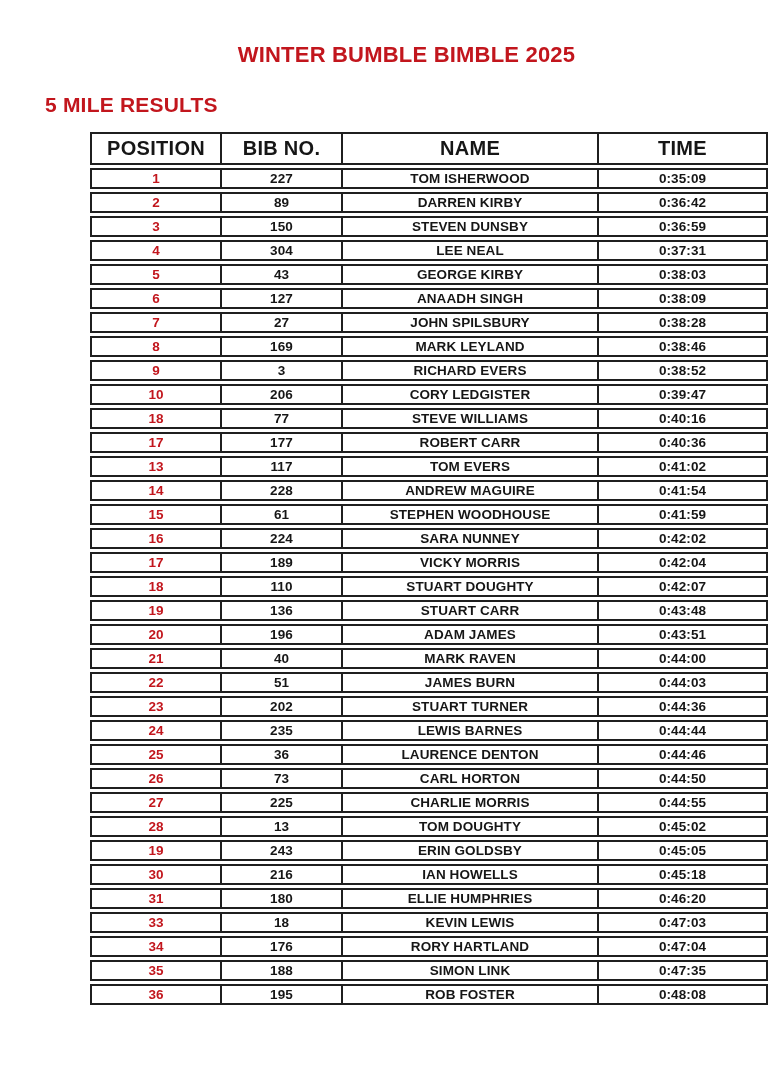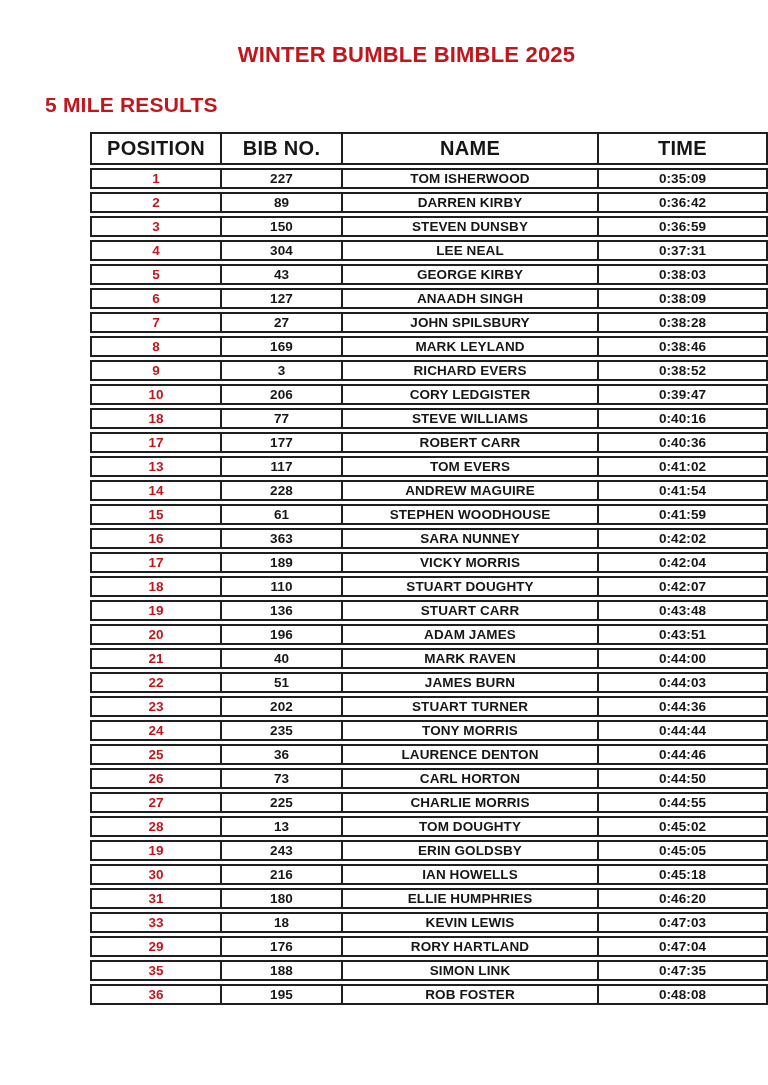"363" td { text: 363 -> 224 }
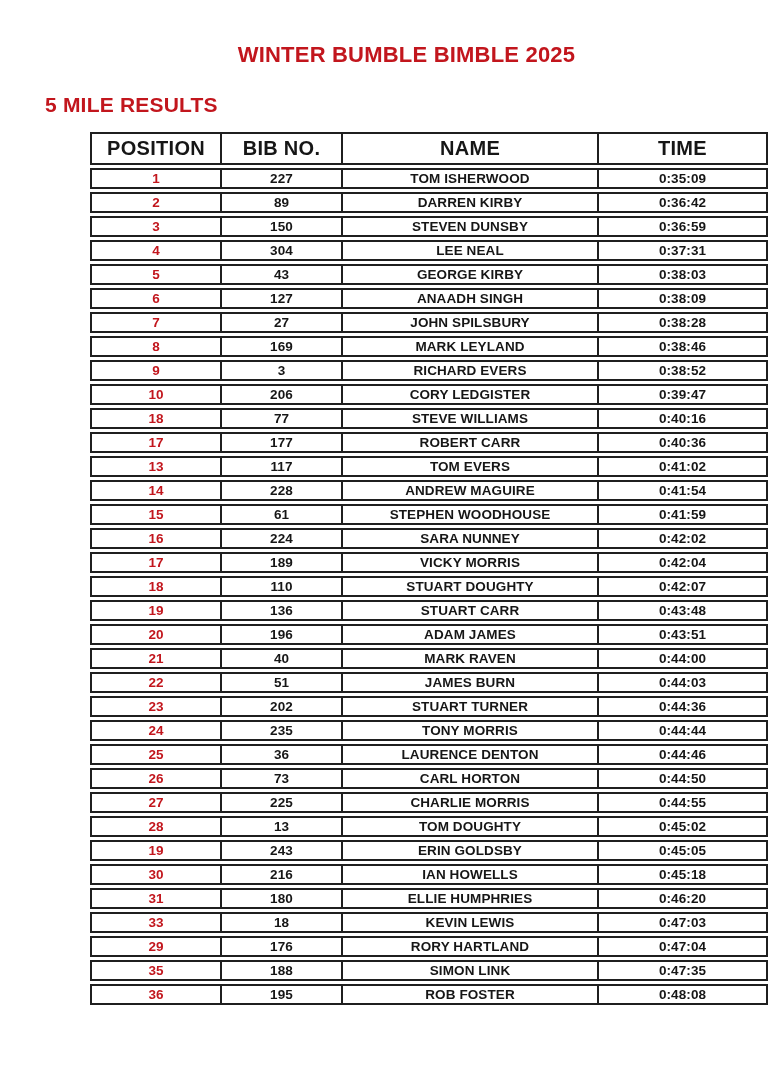"TONY MORRIS" td { text: TONY MORRIS -> LEWIS BARNES }
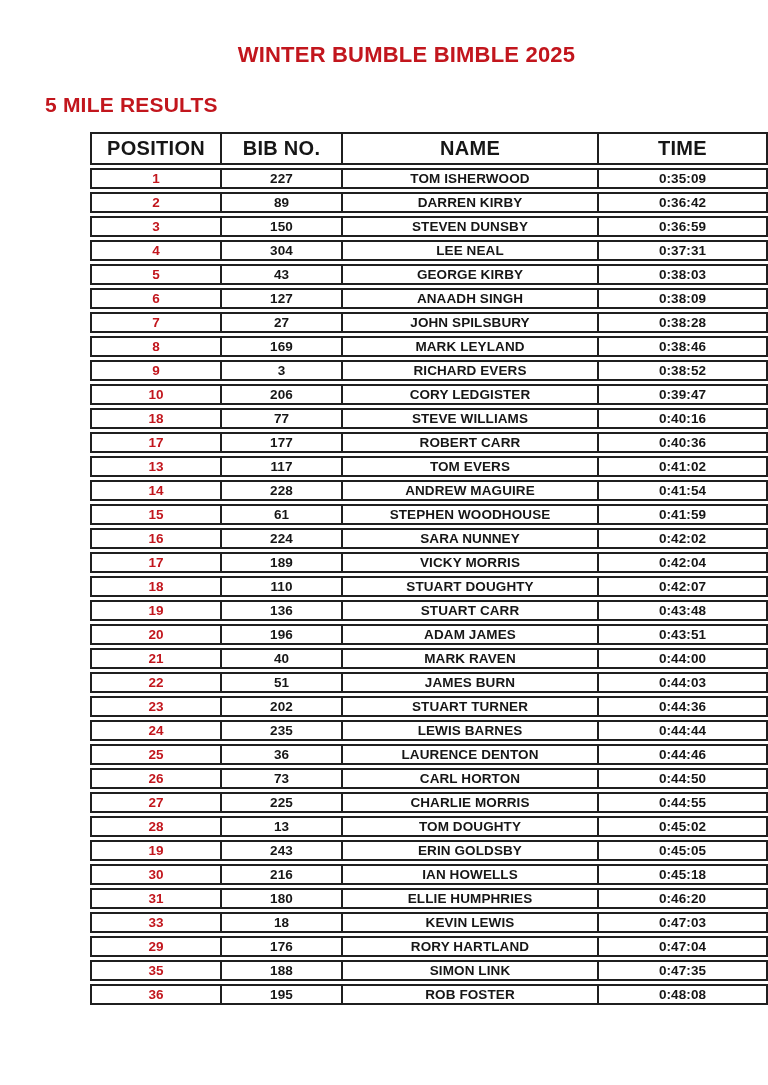"29" td.pos { text: 29 -> 34 }
